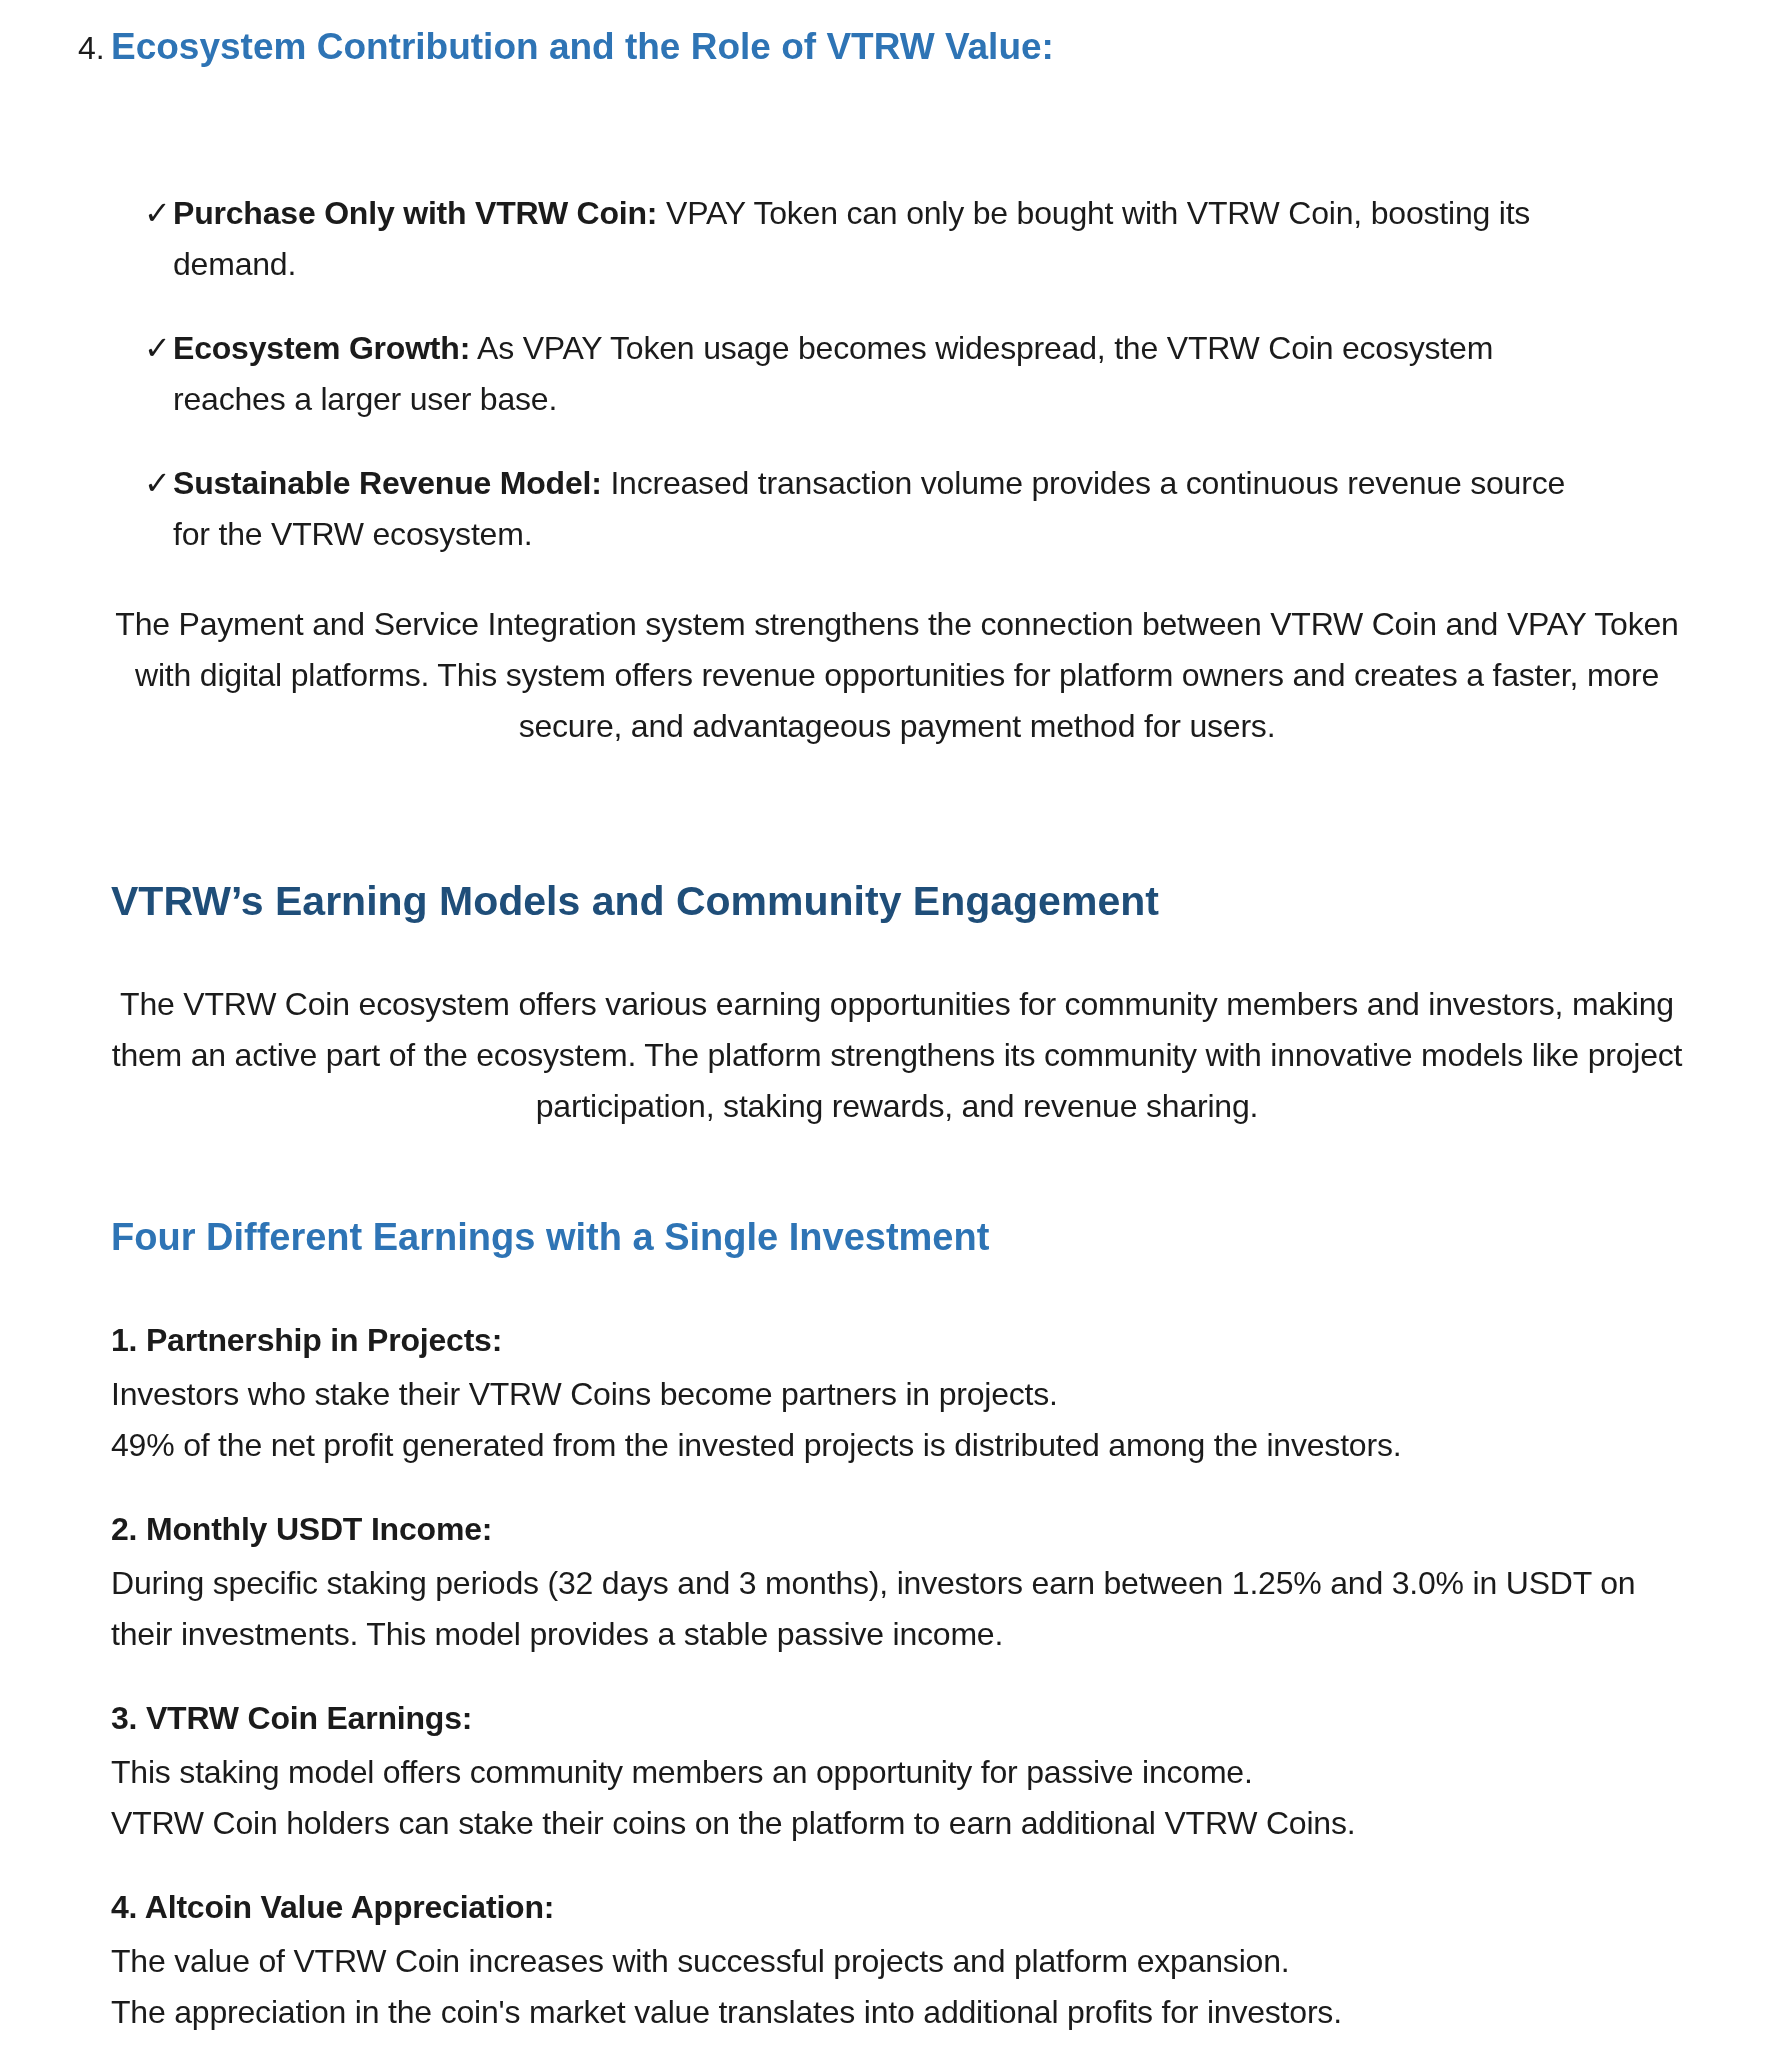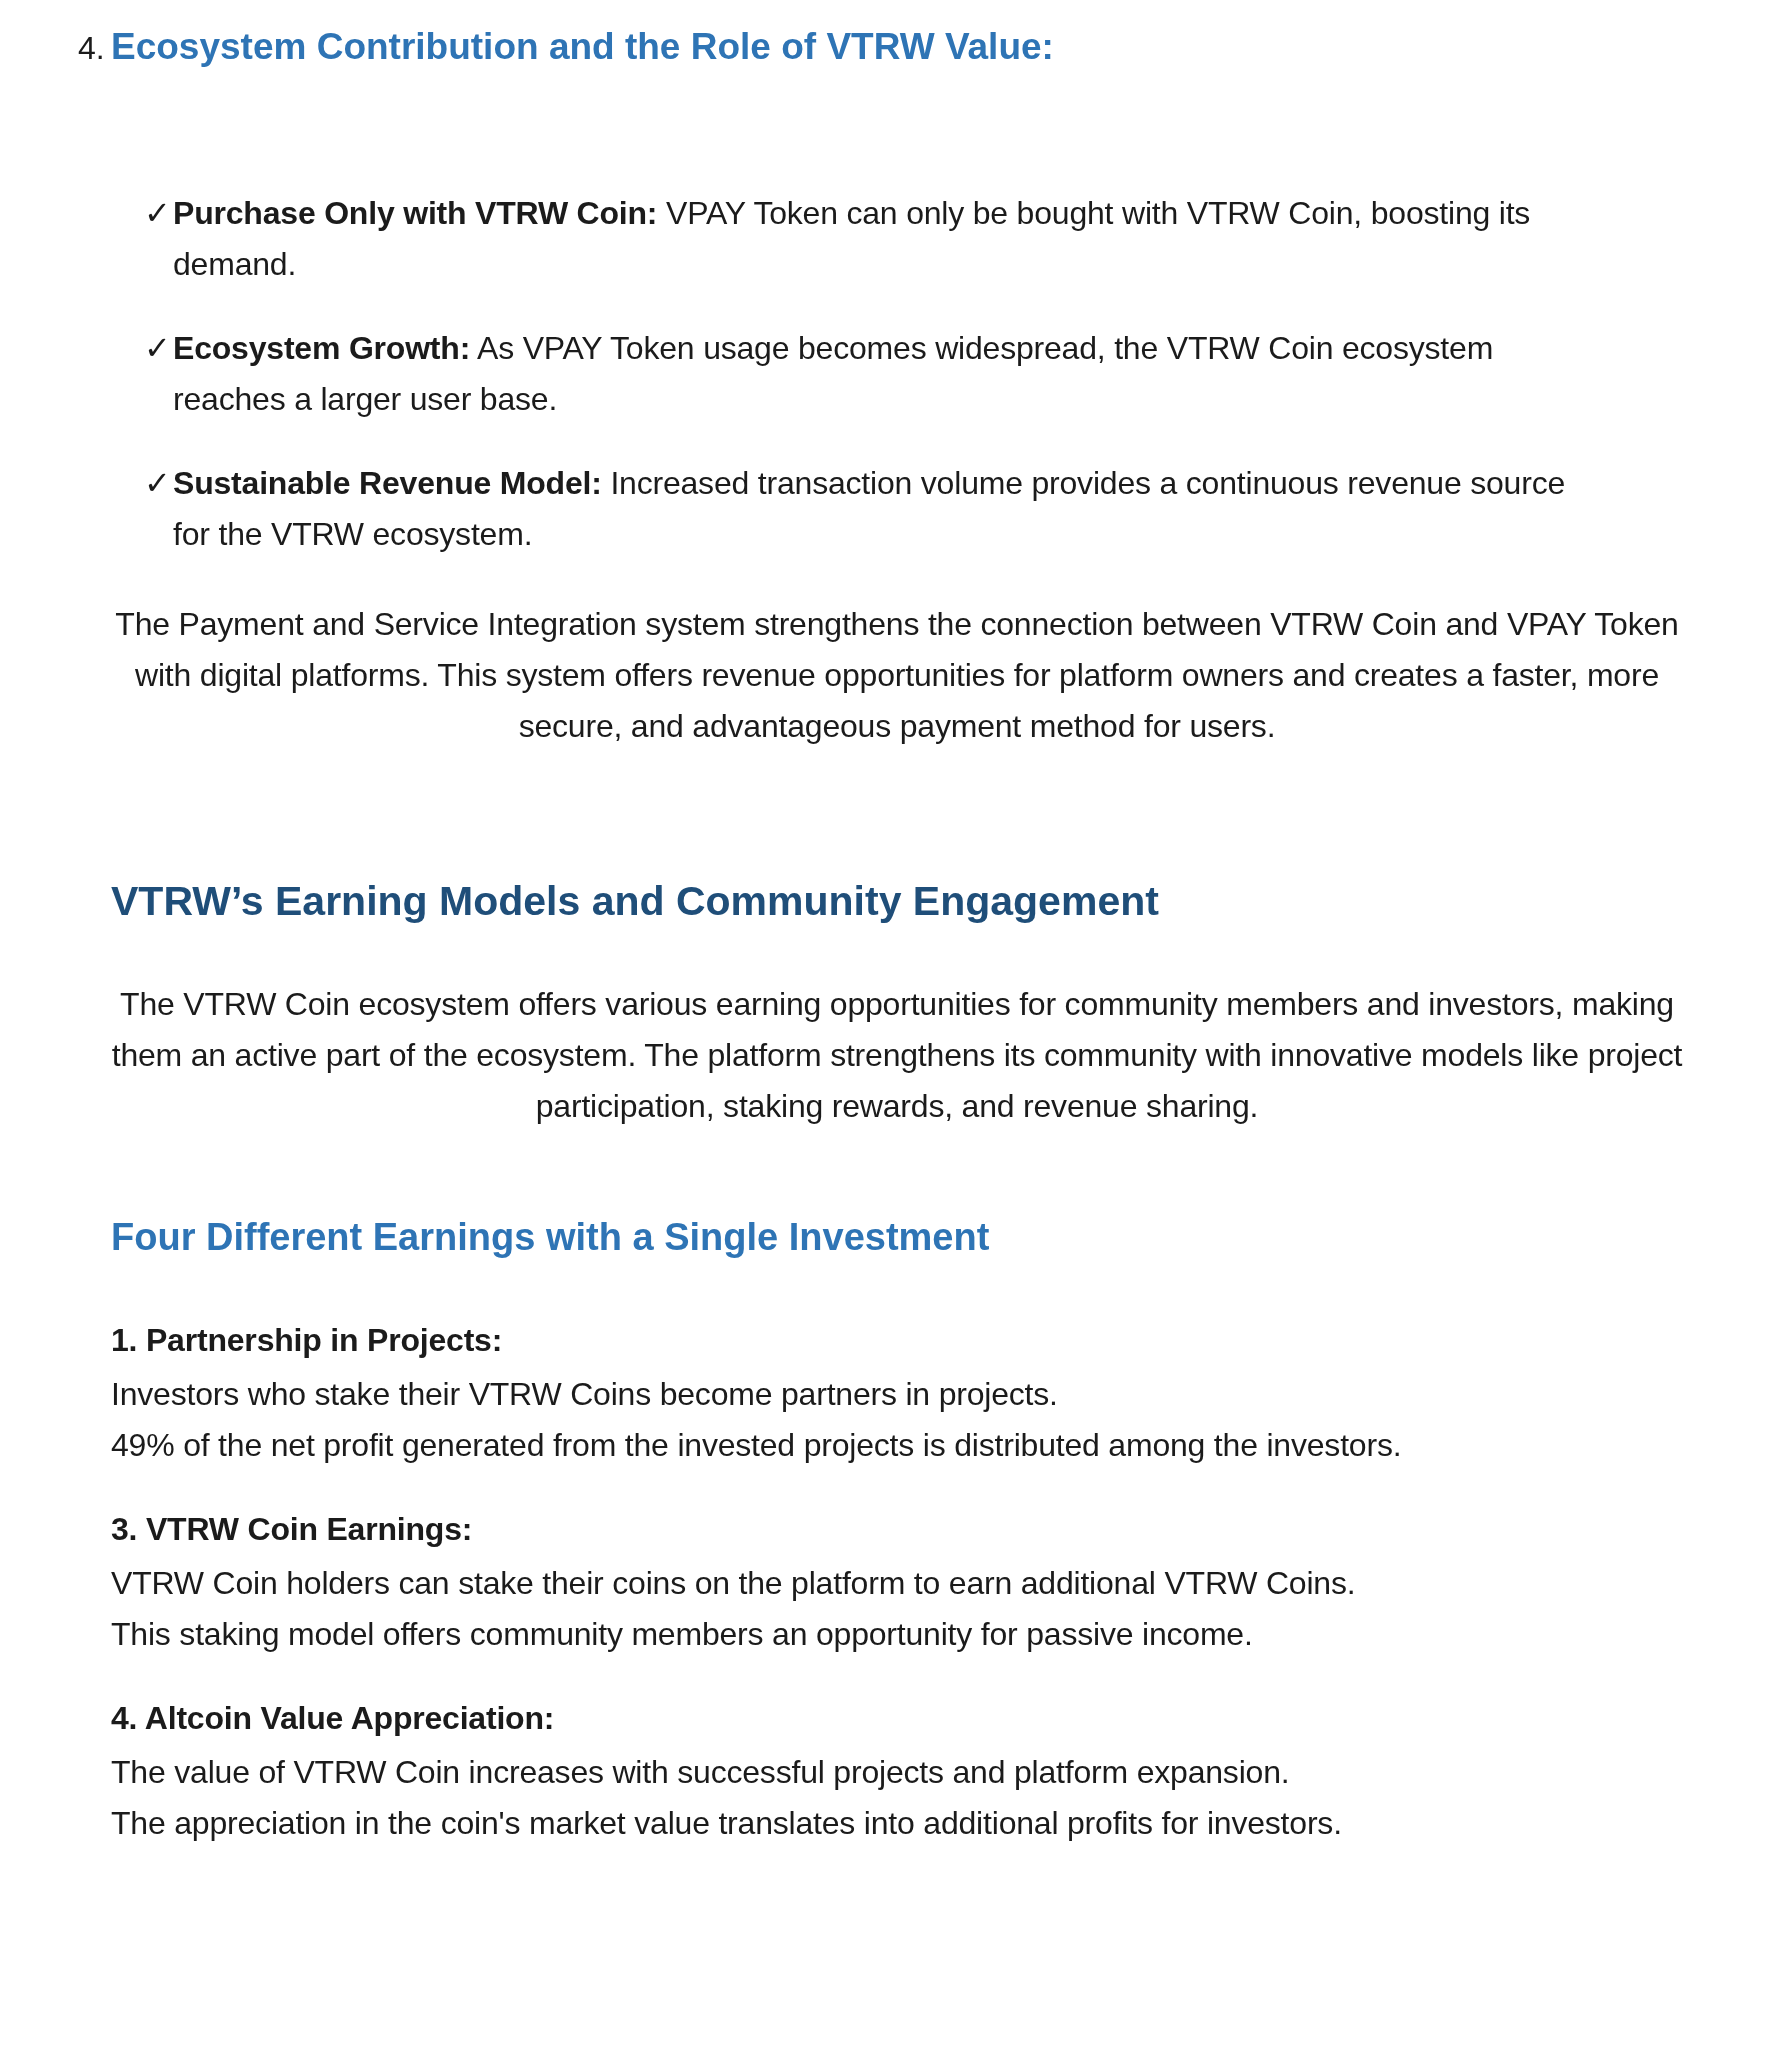"2. Monthly USDT Income:" div.item { html: none -> <div> <div>2. Monthly USDT Income:</div> <div>During specific staking periods (32 days and 3 months), investors earn between 1.25% and 3.0% in USDT on their investments. This model provides a stable passive income.</div> </div> }
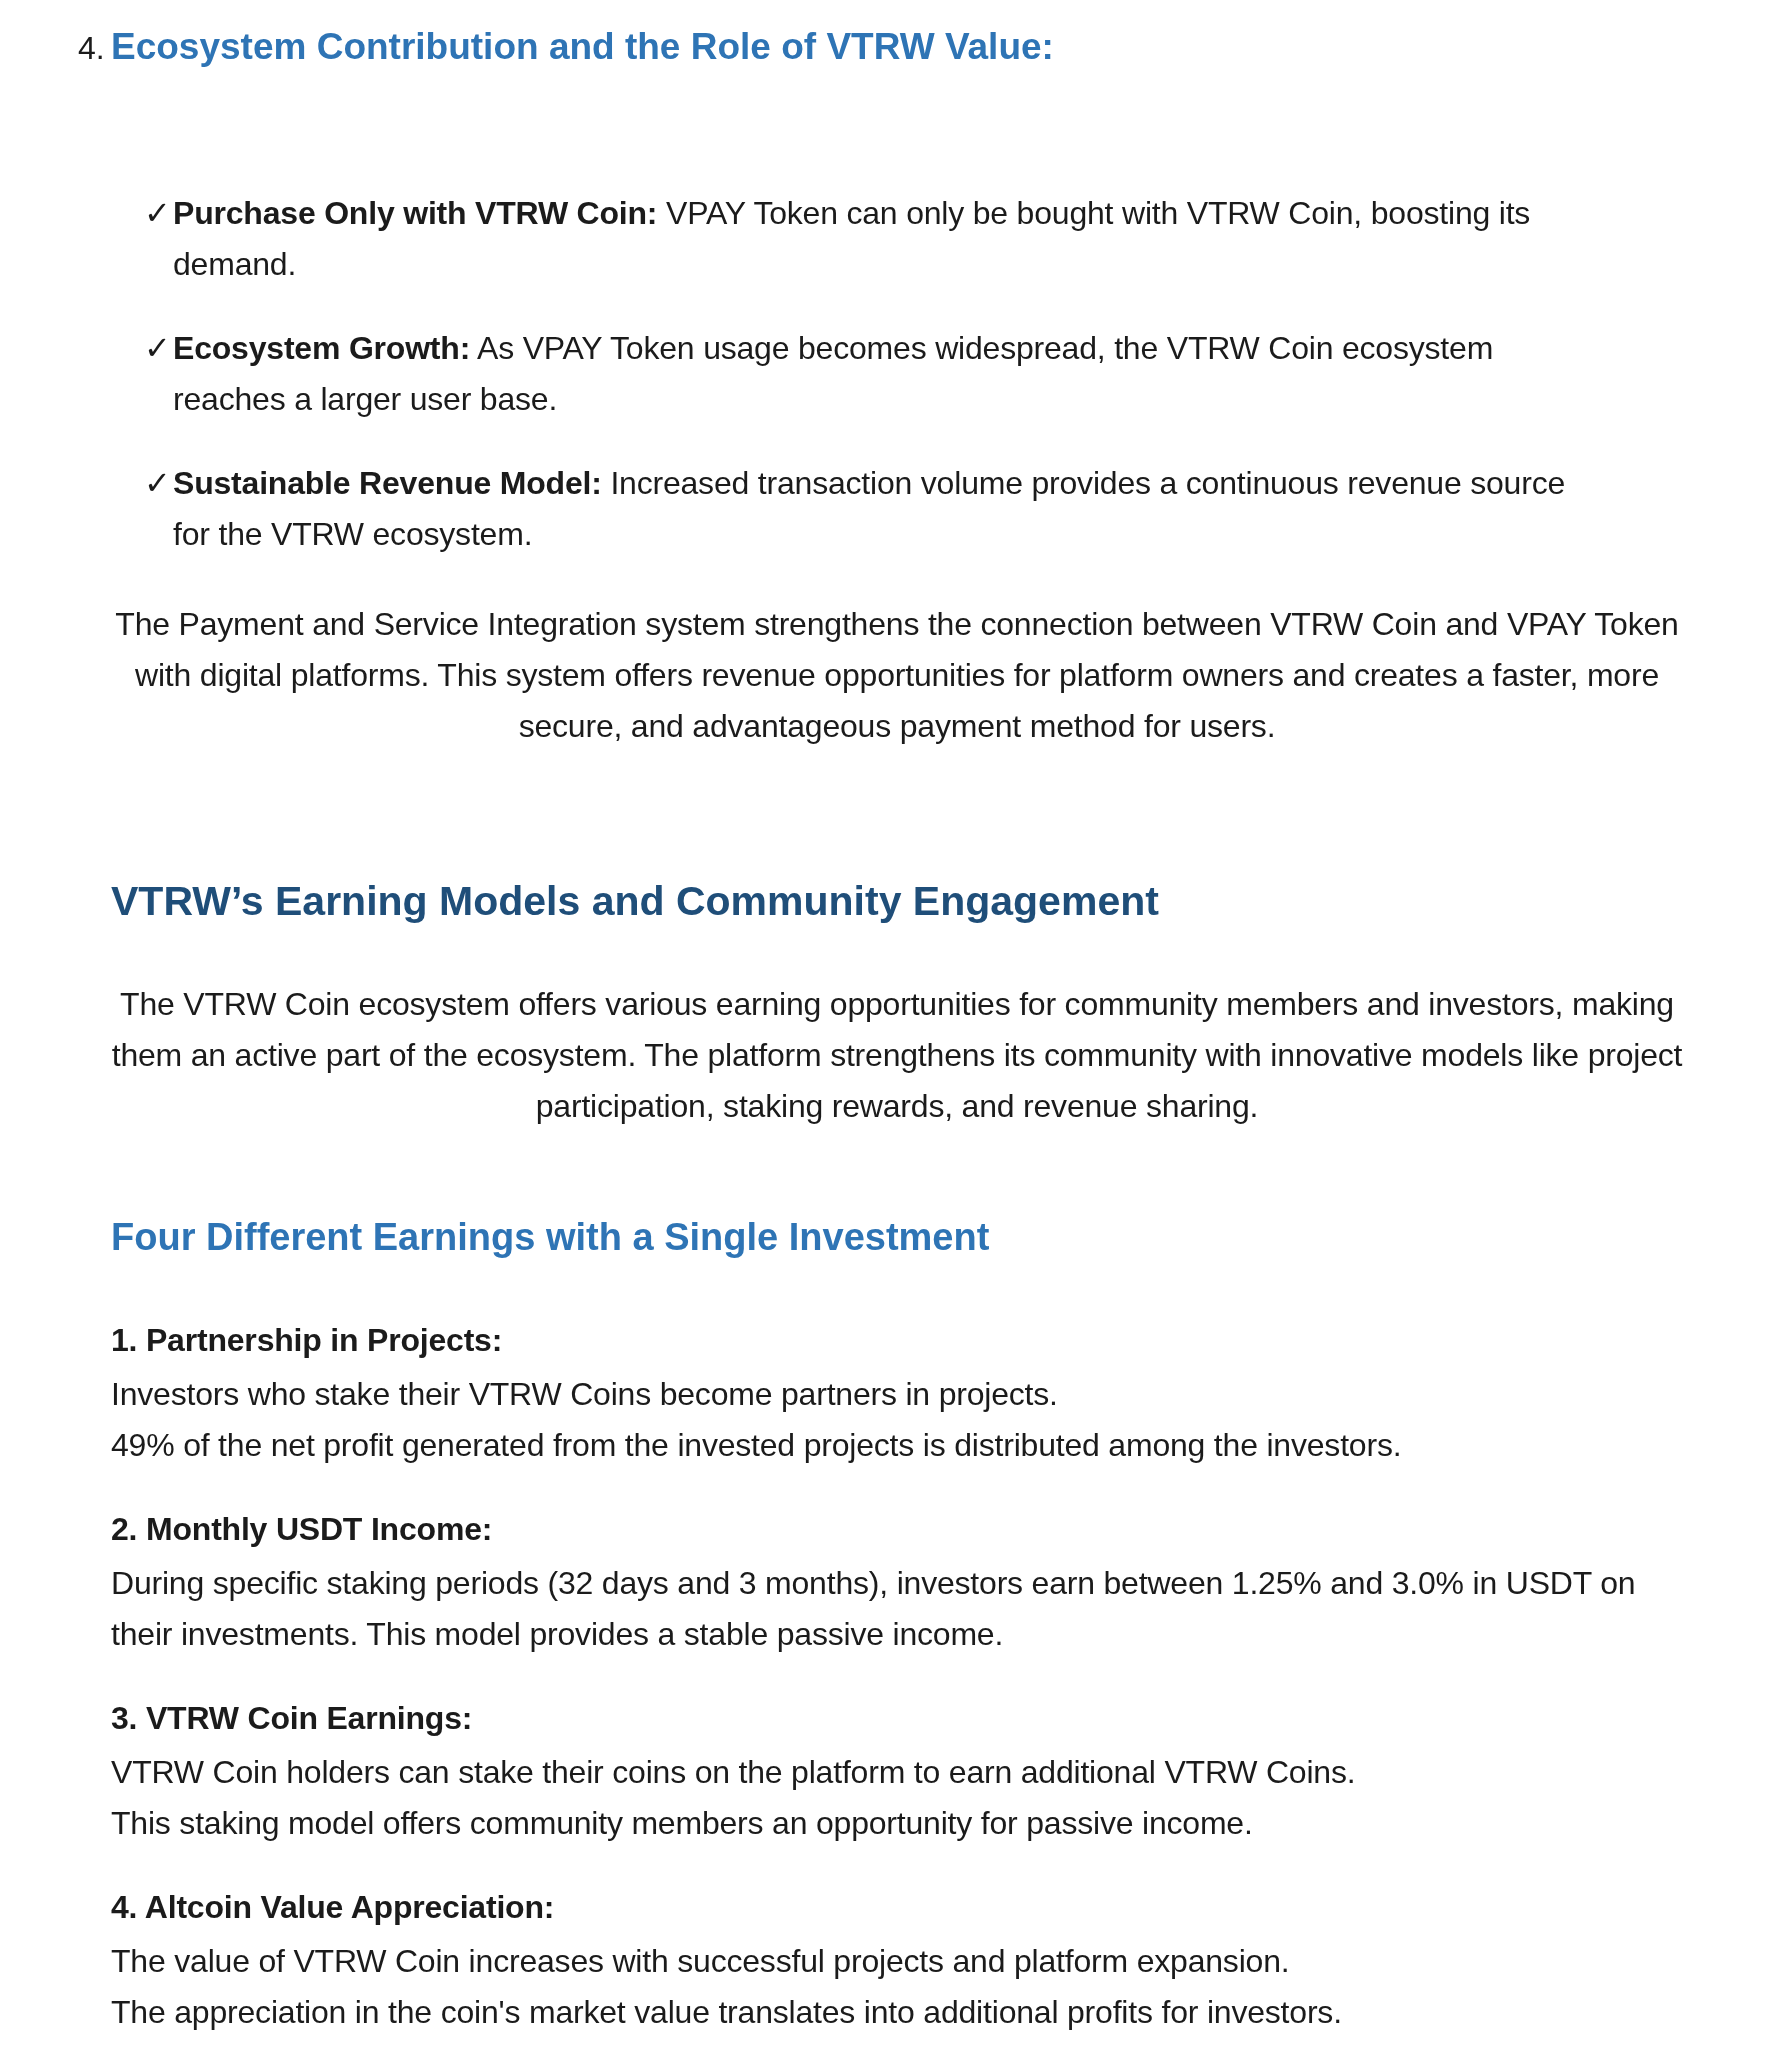"VTRW Coin holders can stake" div.item-line { order: before "This staking model offers community" -> after "This staking model offers community" }
